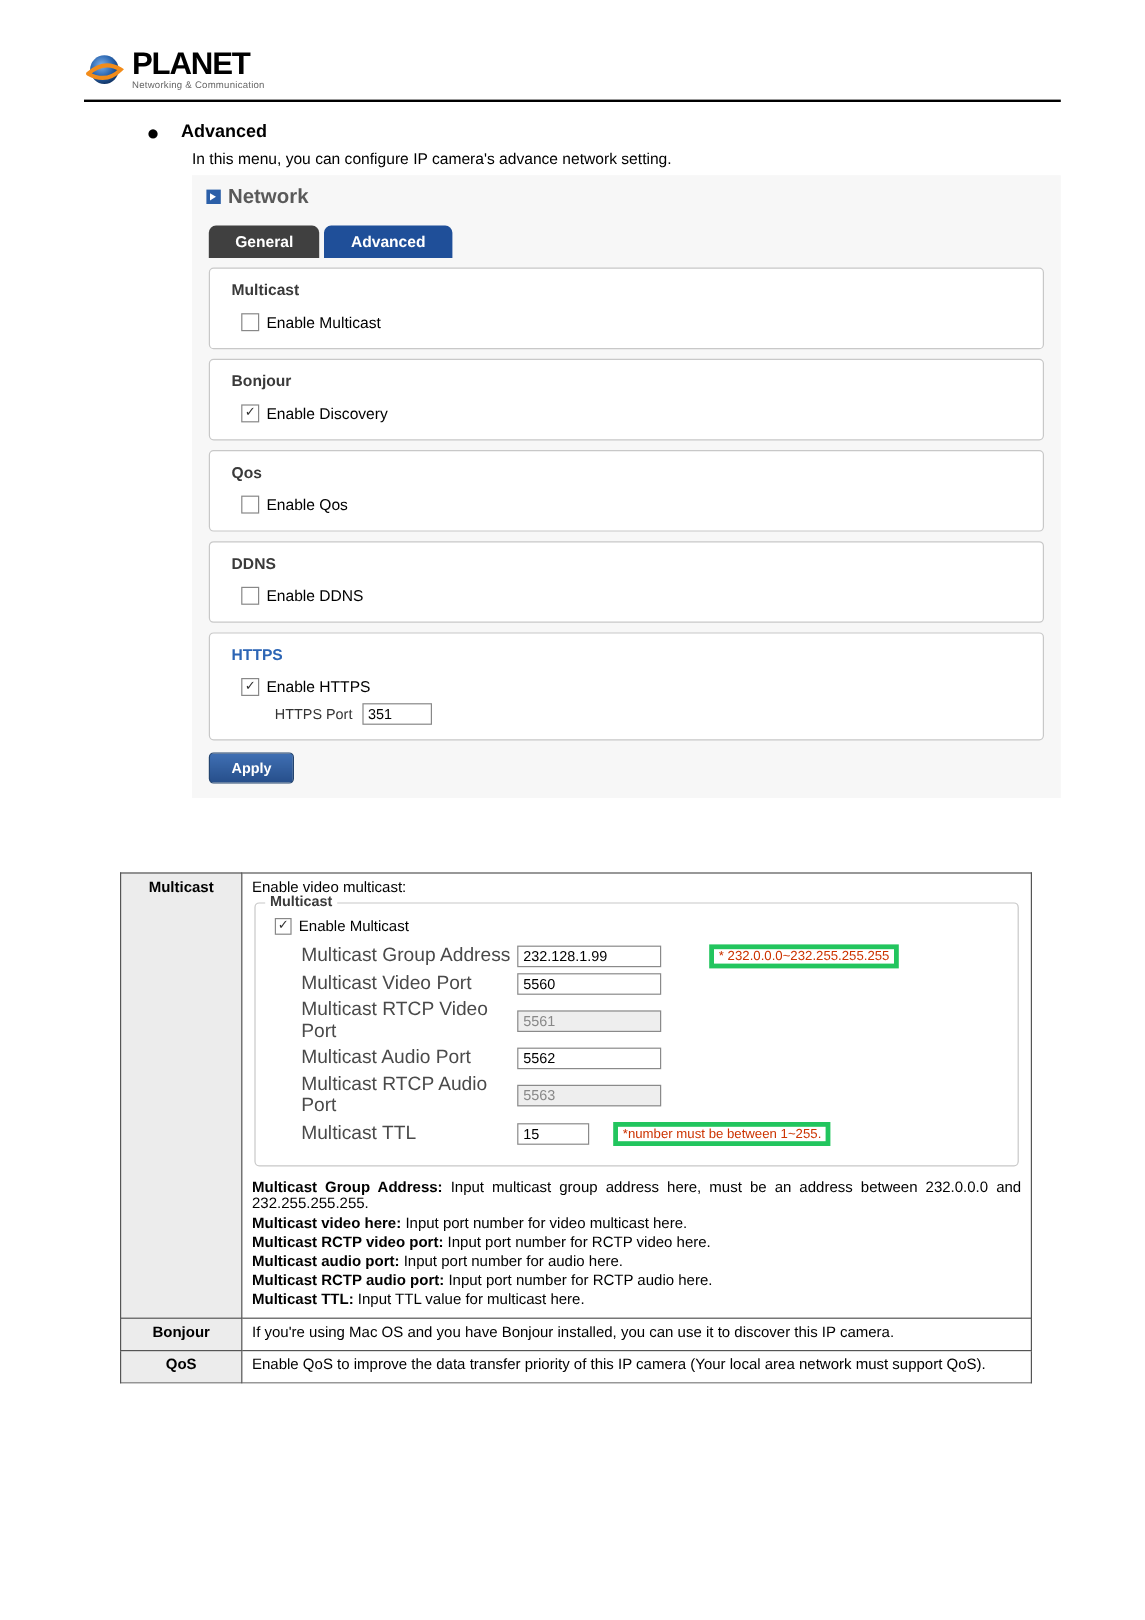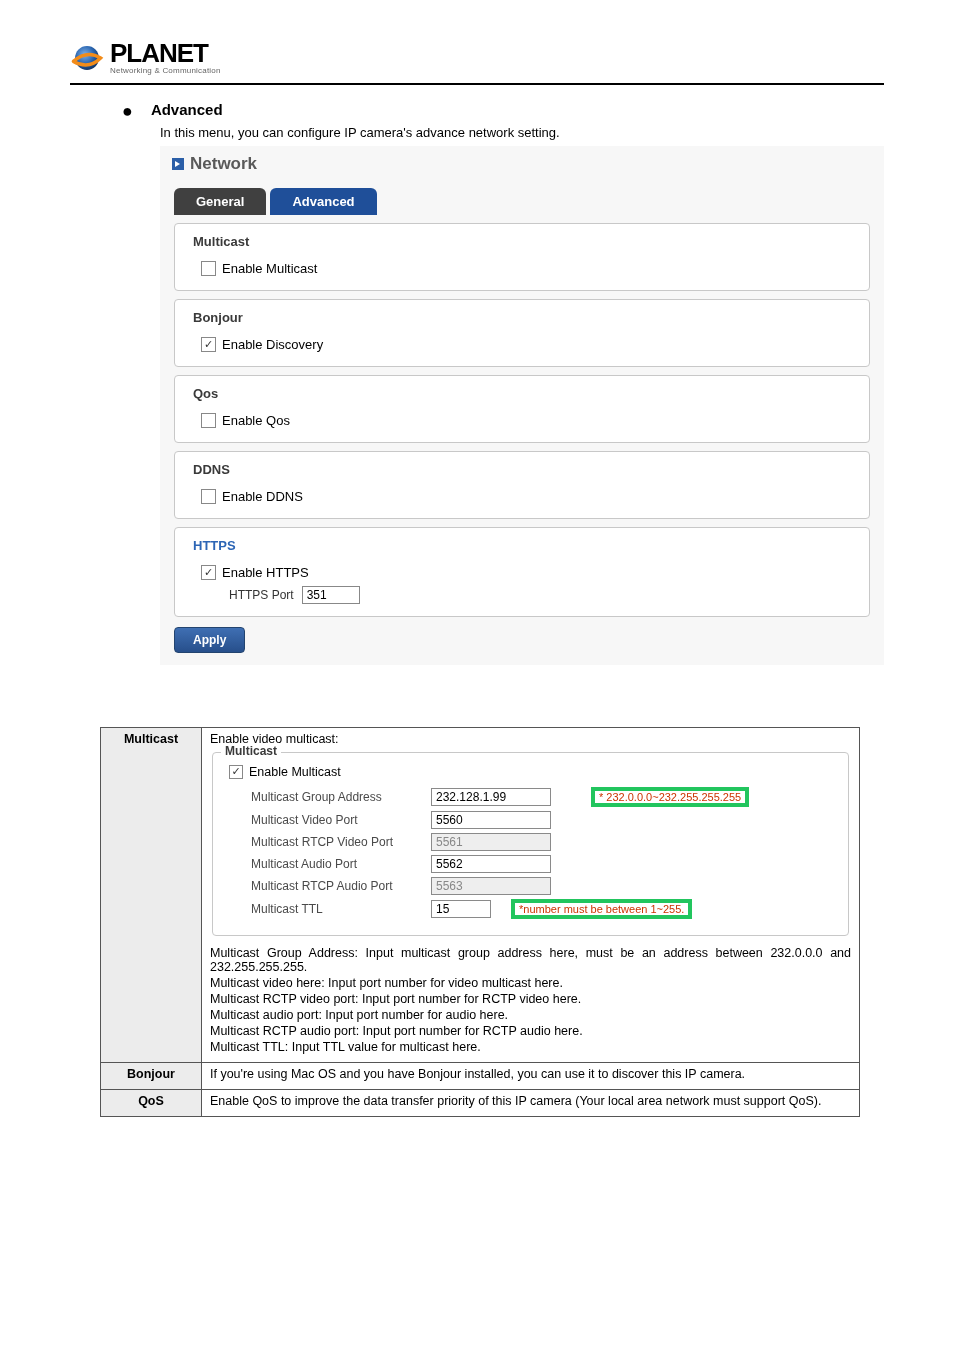"Multicast Group Address" .mc-row .mlbl { font-size: 12px -> 16px }
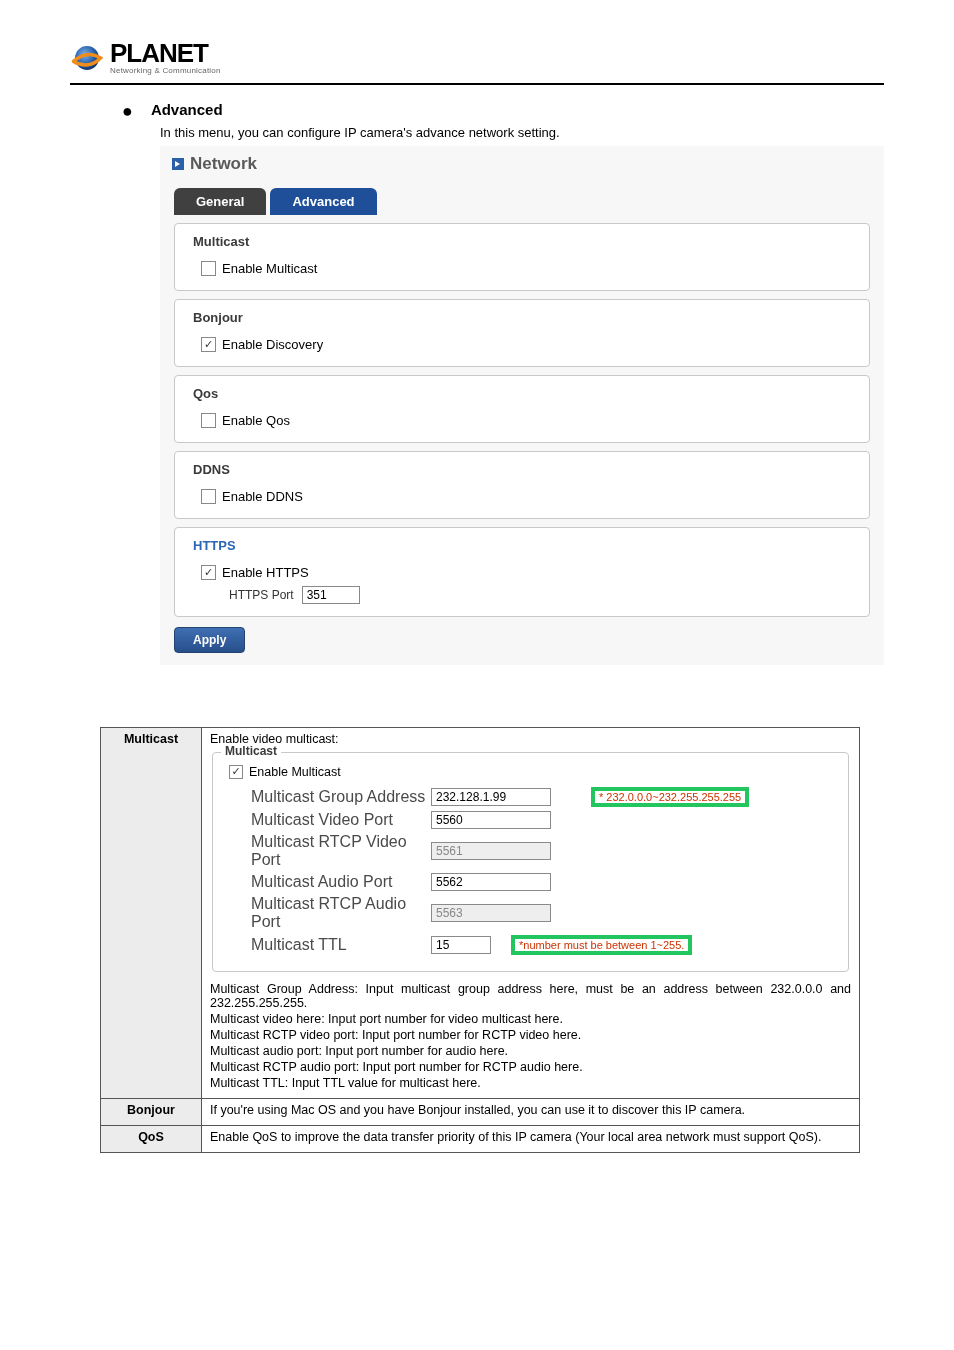"Multicast Group Address:" .desc-line b { font-weight: normal -> bold }
